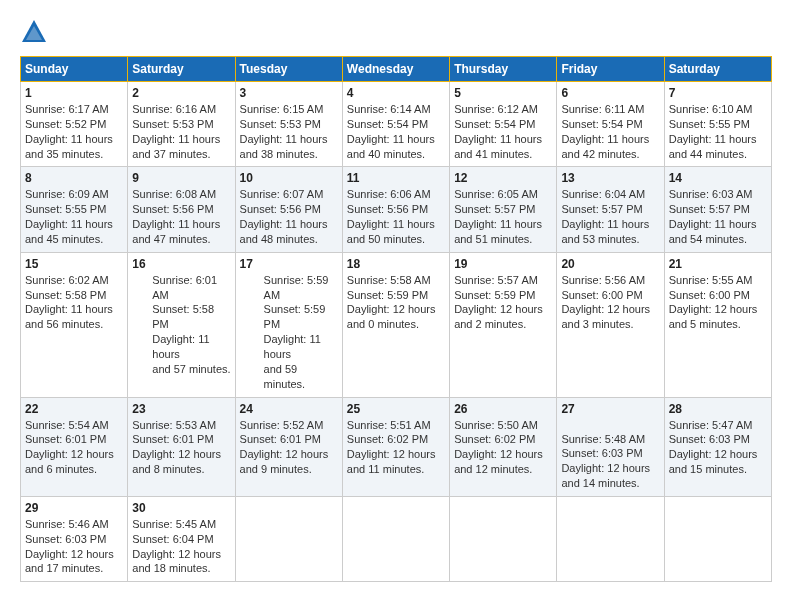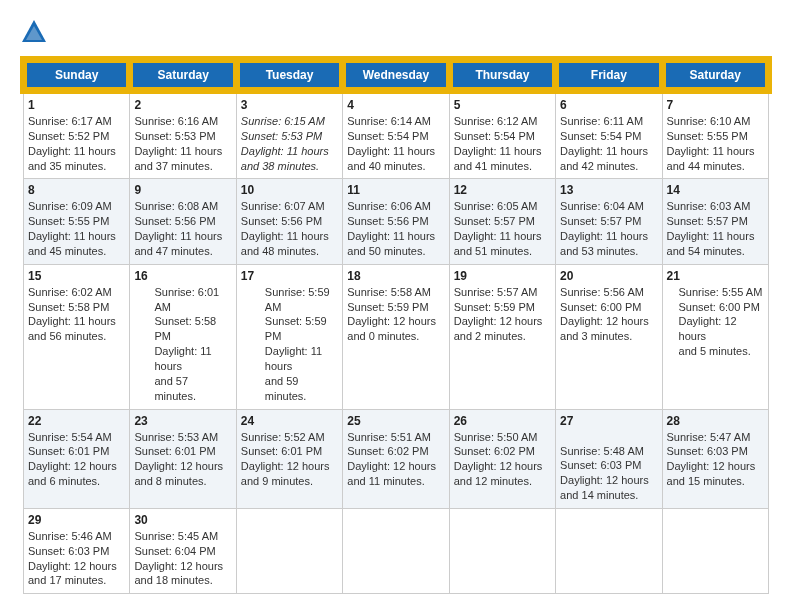"Sunday" .calendar th { border: 7px solid #eab308 -> 1px solid #eab308; text-align: center -> left }
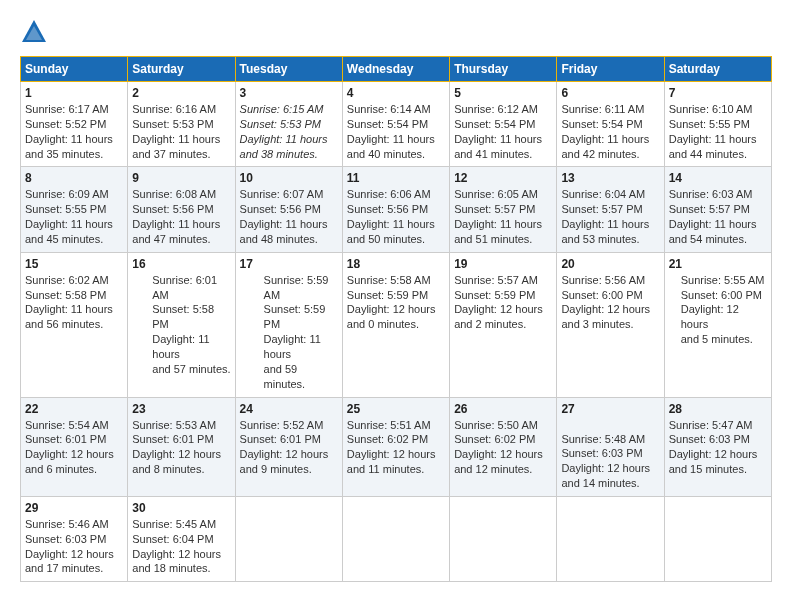"Sunrise: 6:15 AM" div.day-info { font-style: italic -> none }
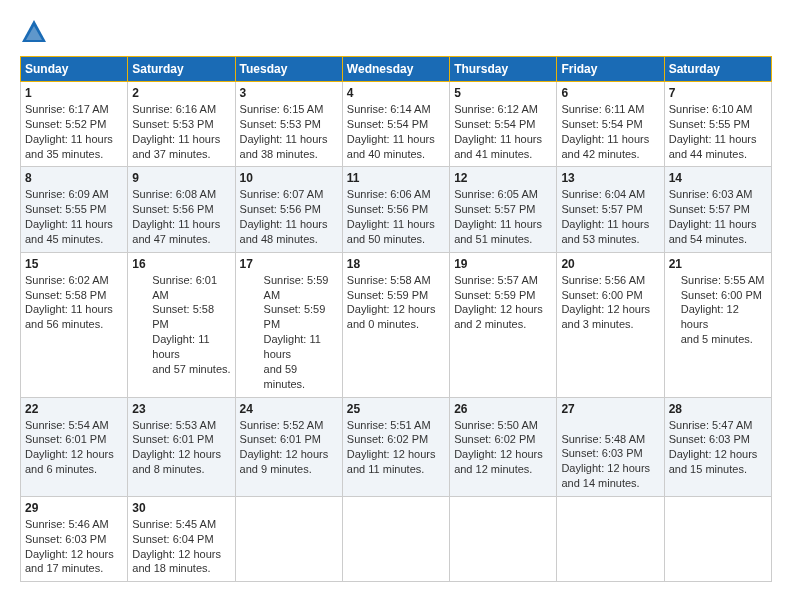"Sunrise: 5:55 AM" div.day-info { margin-left: 12px -> none }
